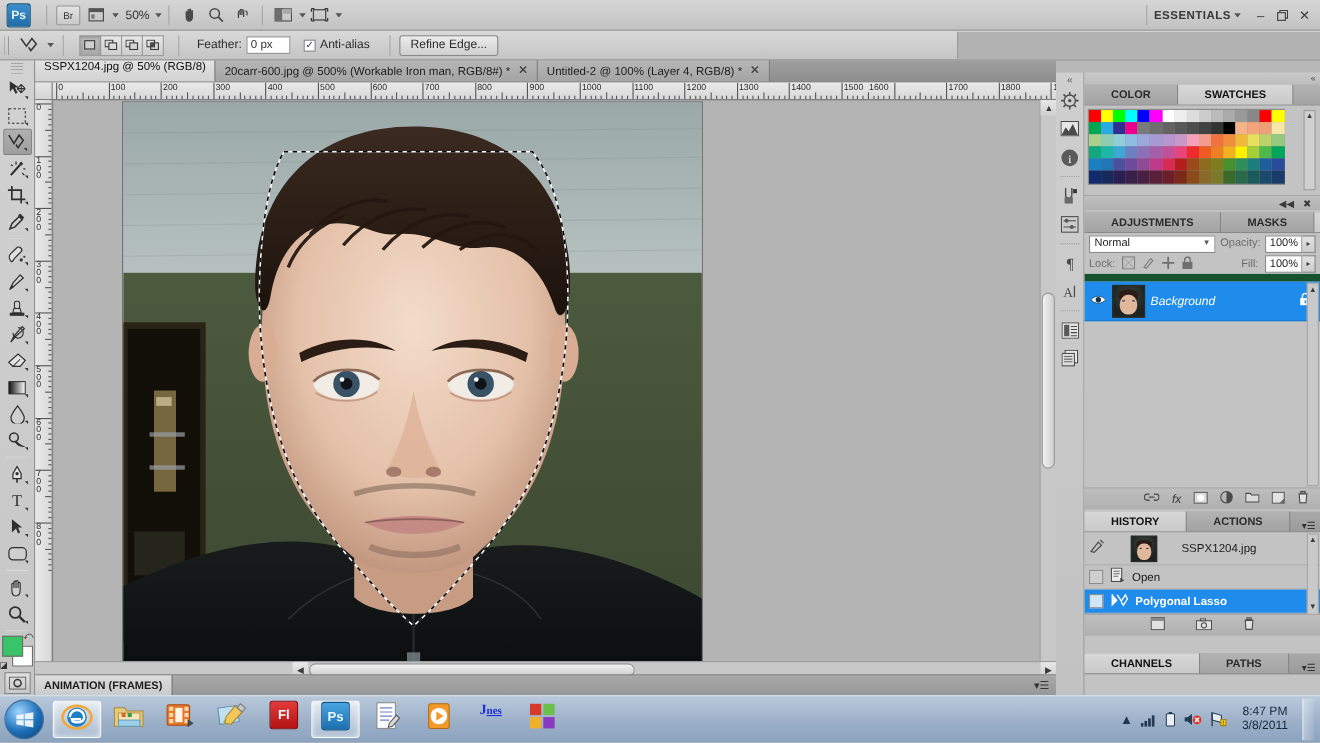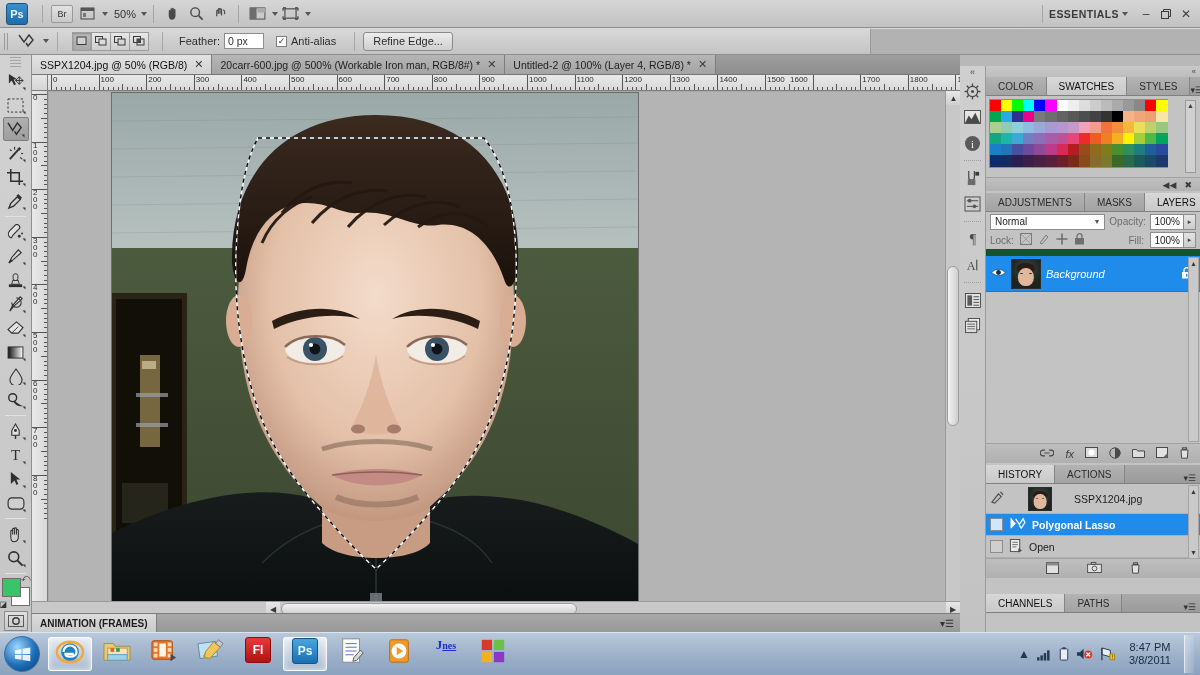"SSPX1204.jpg @ 50% (RGB/8)" .dtab.active { flex-direction: none -> column }
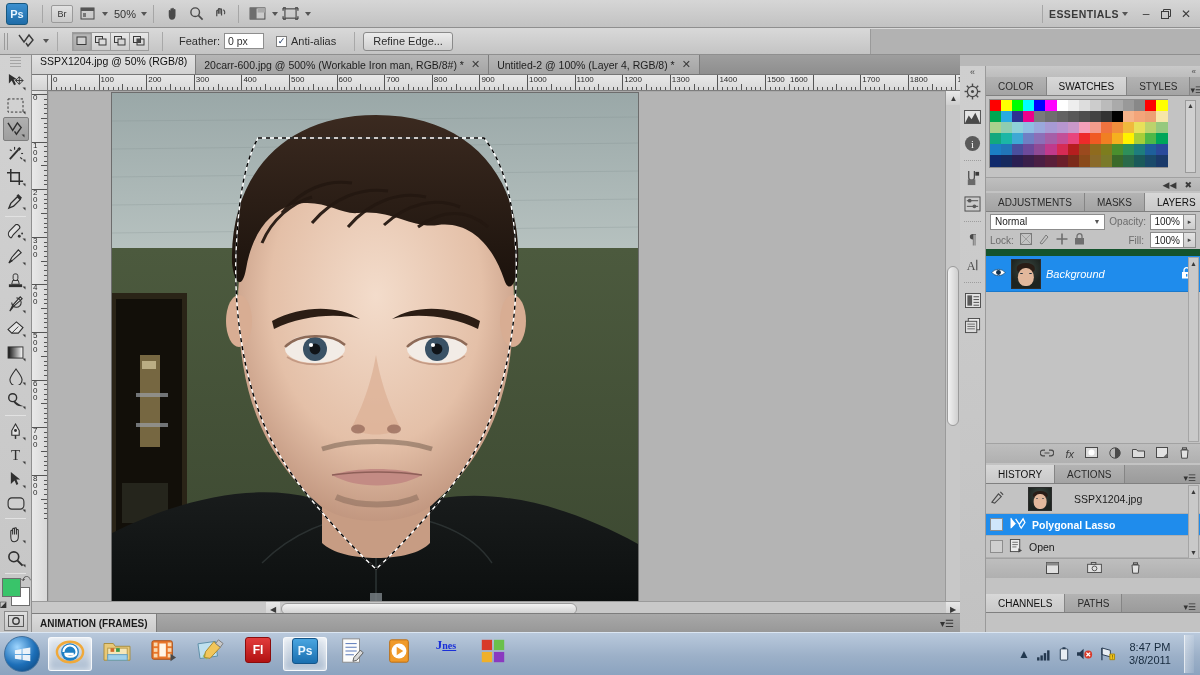"COLOR" .ptab { font-weight: normal -> bold; padding: 0 12px -> 0 24px }
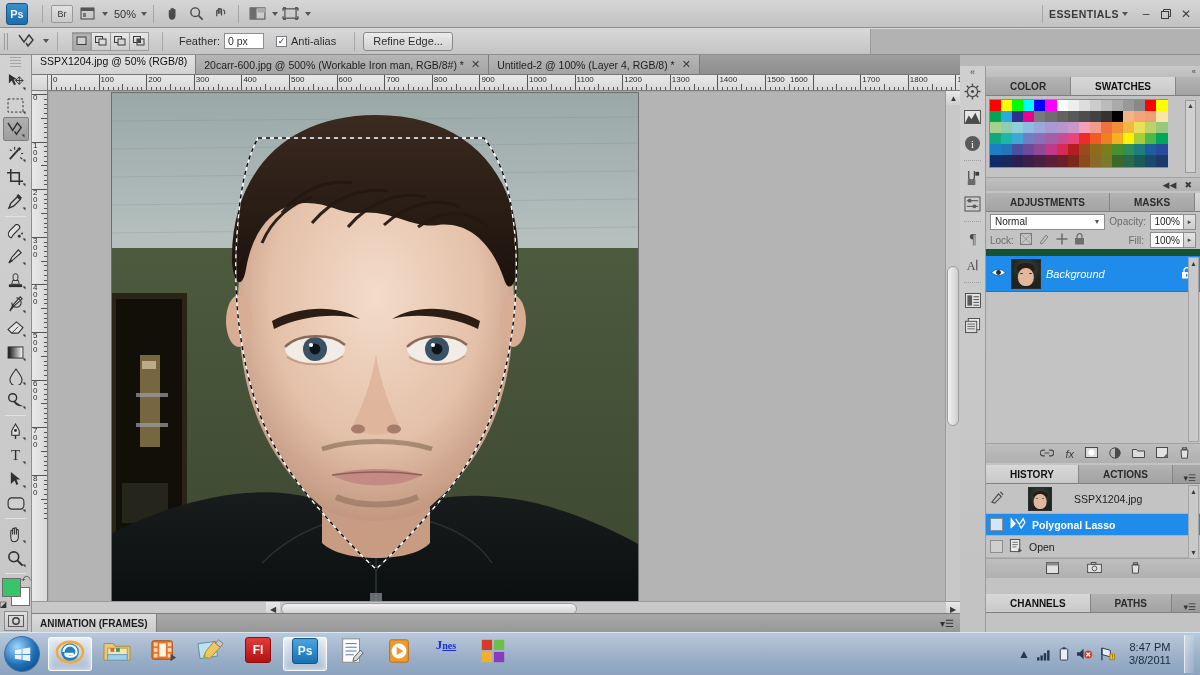"Polygonal Lasso" div.histrow { order: before "Open" -> after "Open" }
